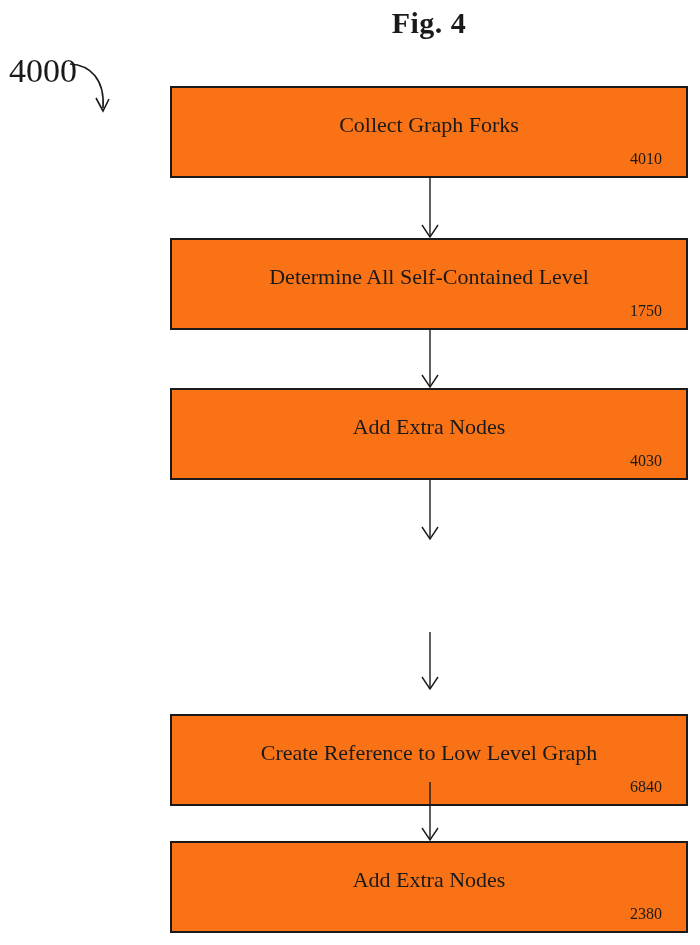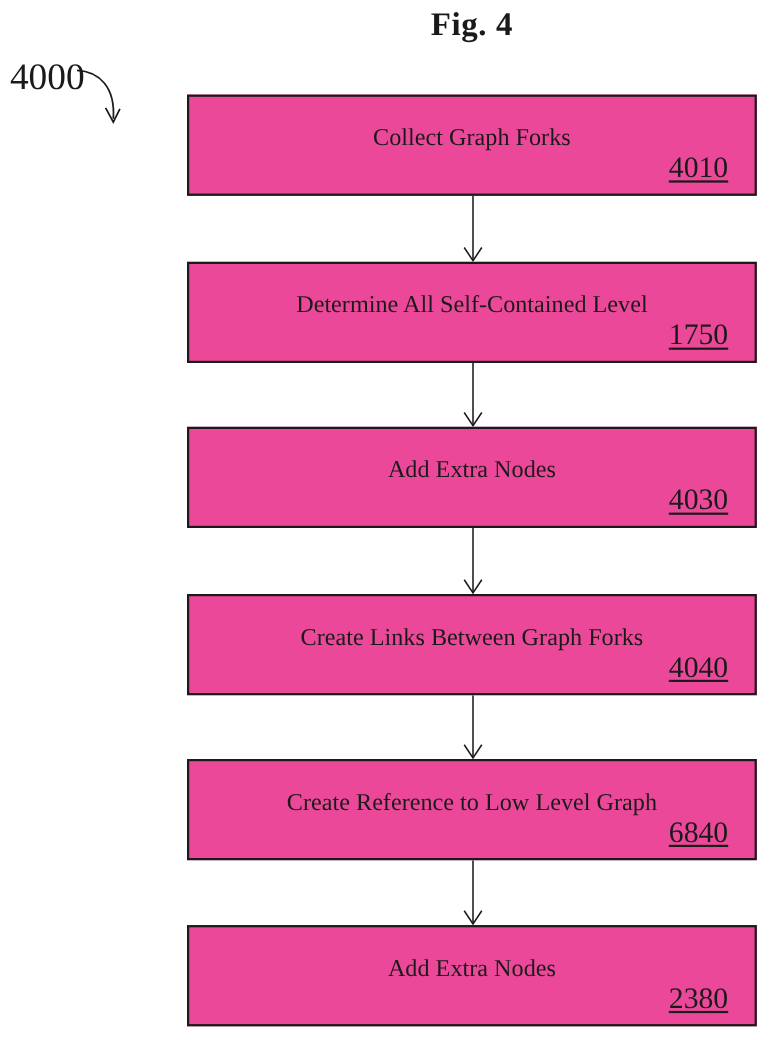"Collect Graph Forks" .step-box { background: #ec4899 -> #f97316 }
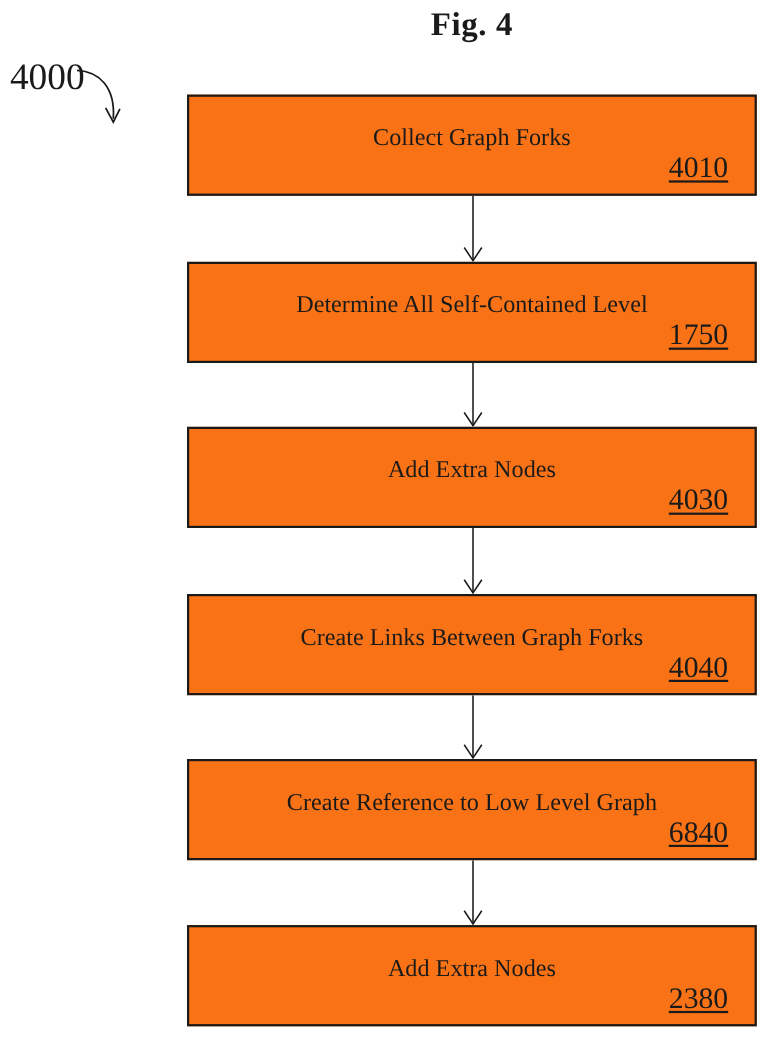"4010" .step-ref { font-size: 27px -> 16px; text-decoration: underline -> none }
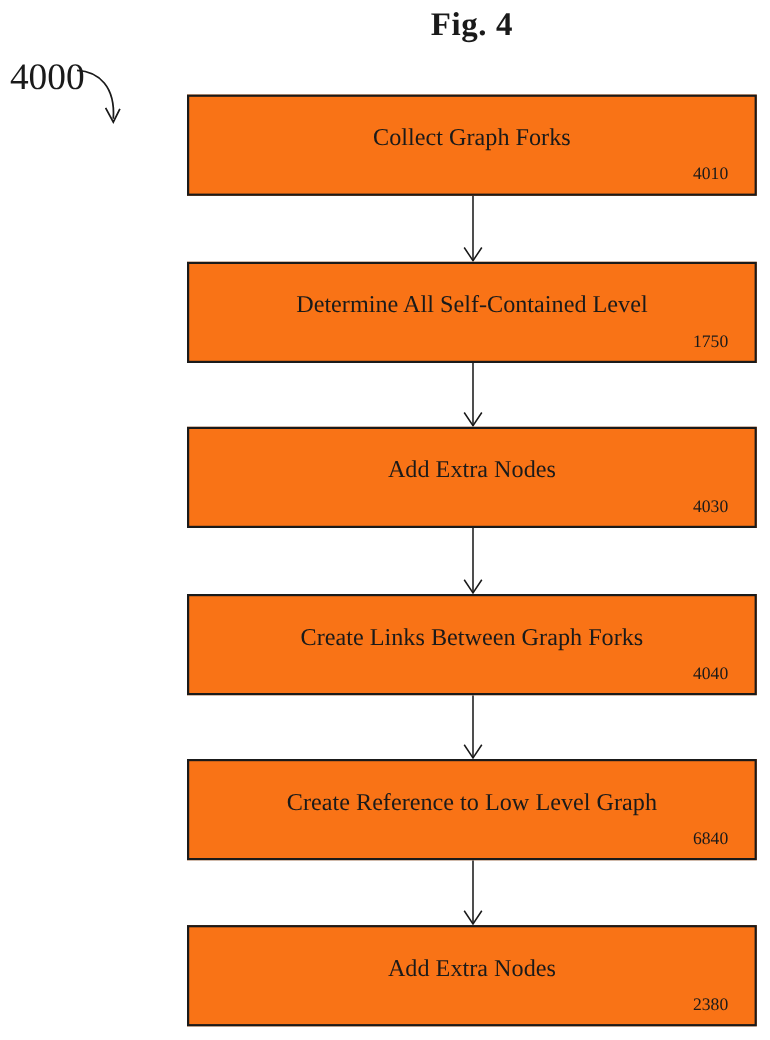"Create Links Between Graph Forks" div.step-box { html: <div> <div>Create Links Between Graph Forks</div> <div>4040</div> </div> -> none }
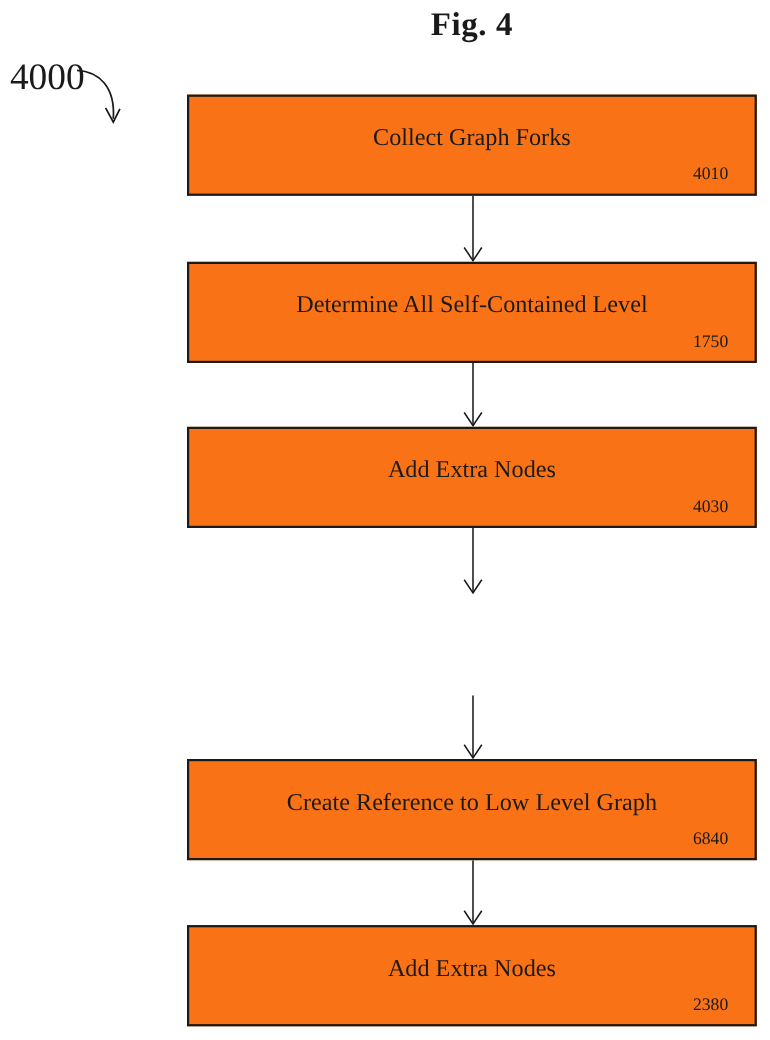"Create Reference to Low Level" div.step-box { top: 690px -> 714px }
